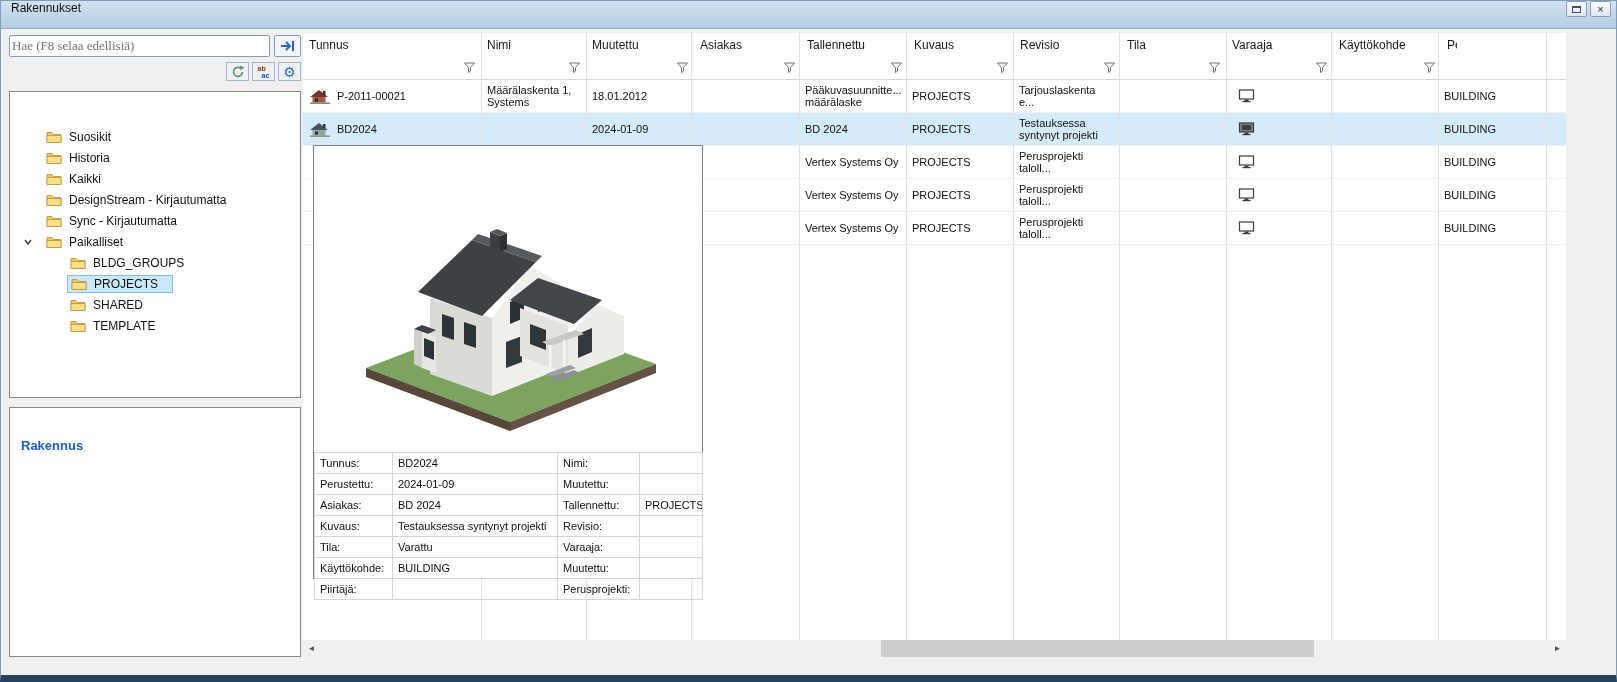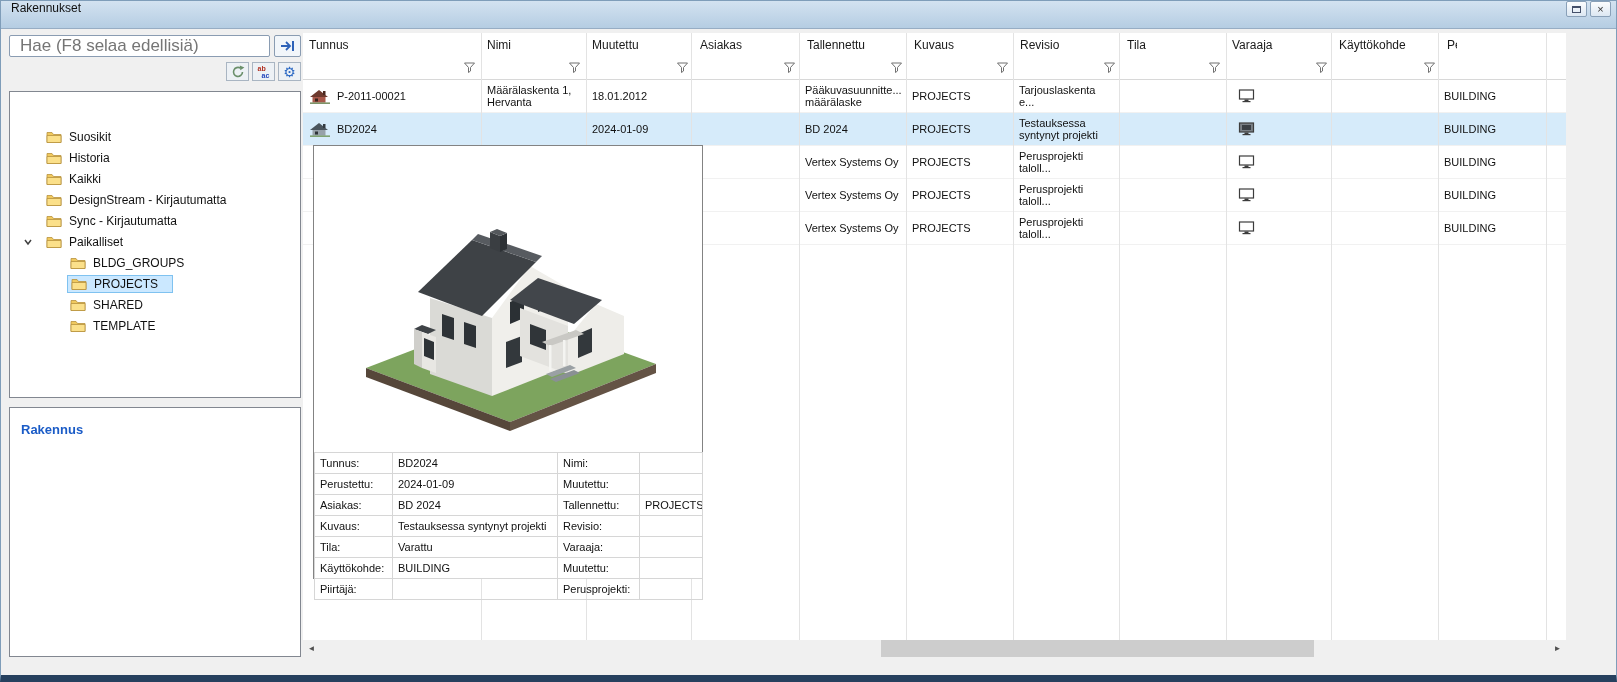"Hae (F8 selaa edellisiä)" .search-input { font-family: Liberation Sans, sans-serif -> Liberation Serif, serif; font-size: 17px -> 13px; padding: 0 10px -> 0 2px }
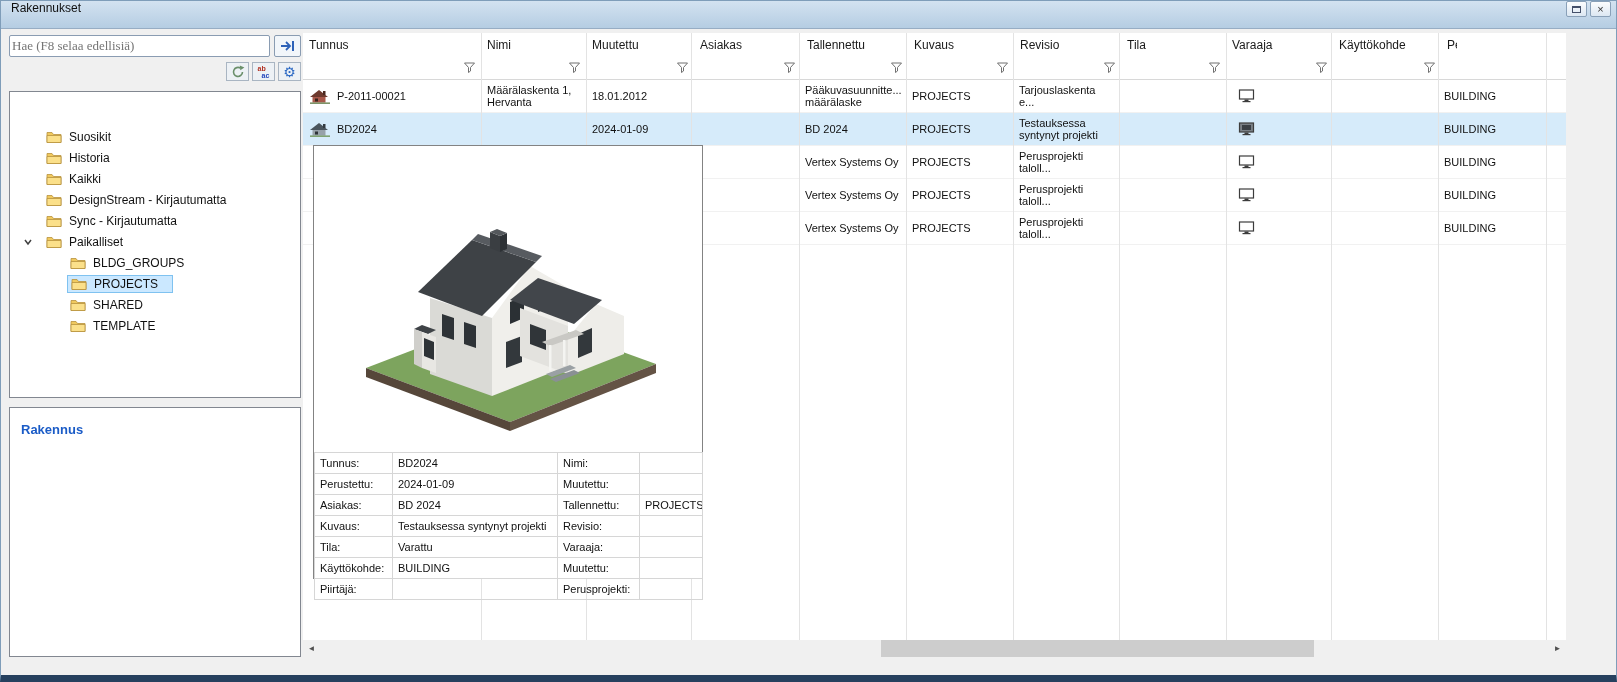"Määrälaskenta 1," div.cell { text: Hervanta -> Systems }
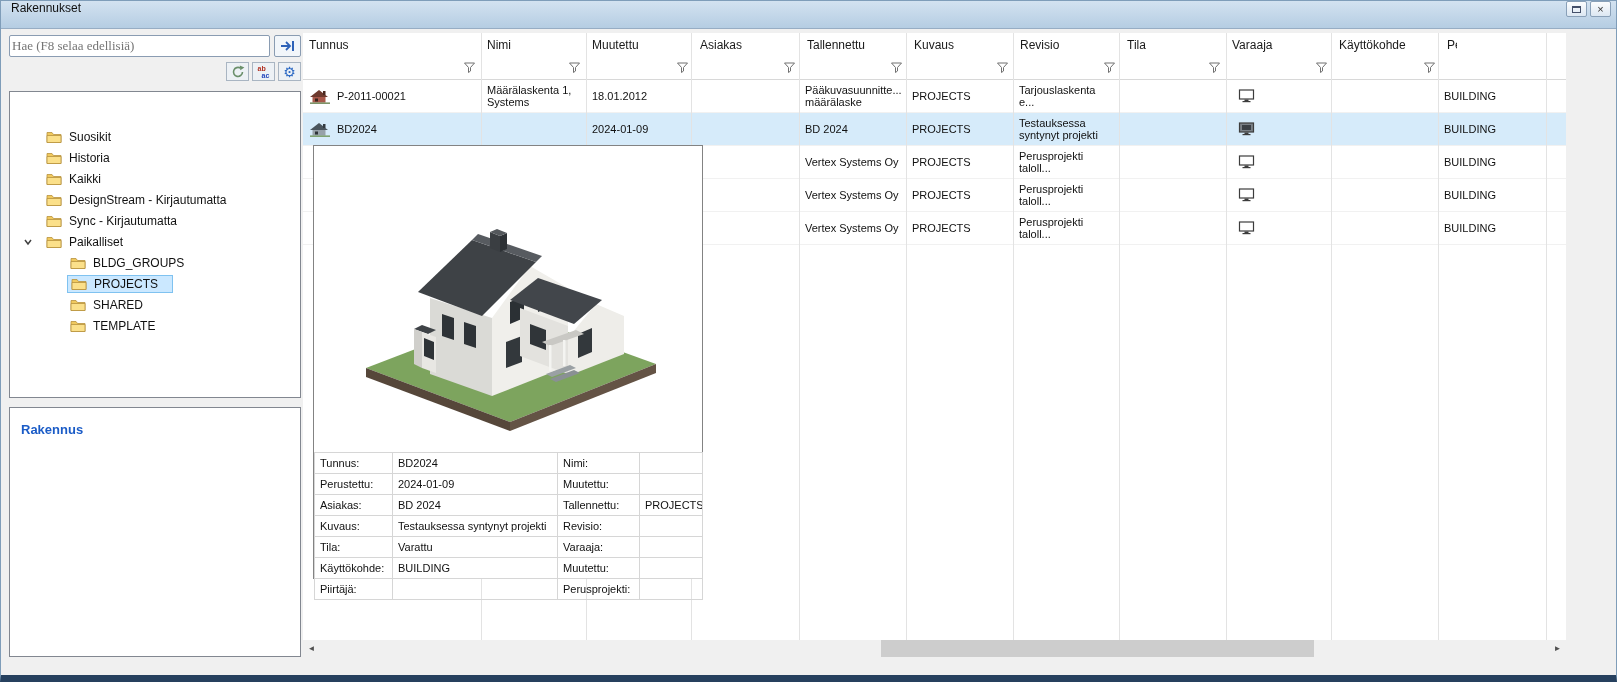"Rakennus" .detail-box { padding: 14px 0 0 11px -> 30px 0 0 11px }
